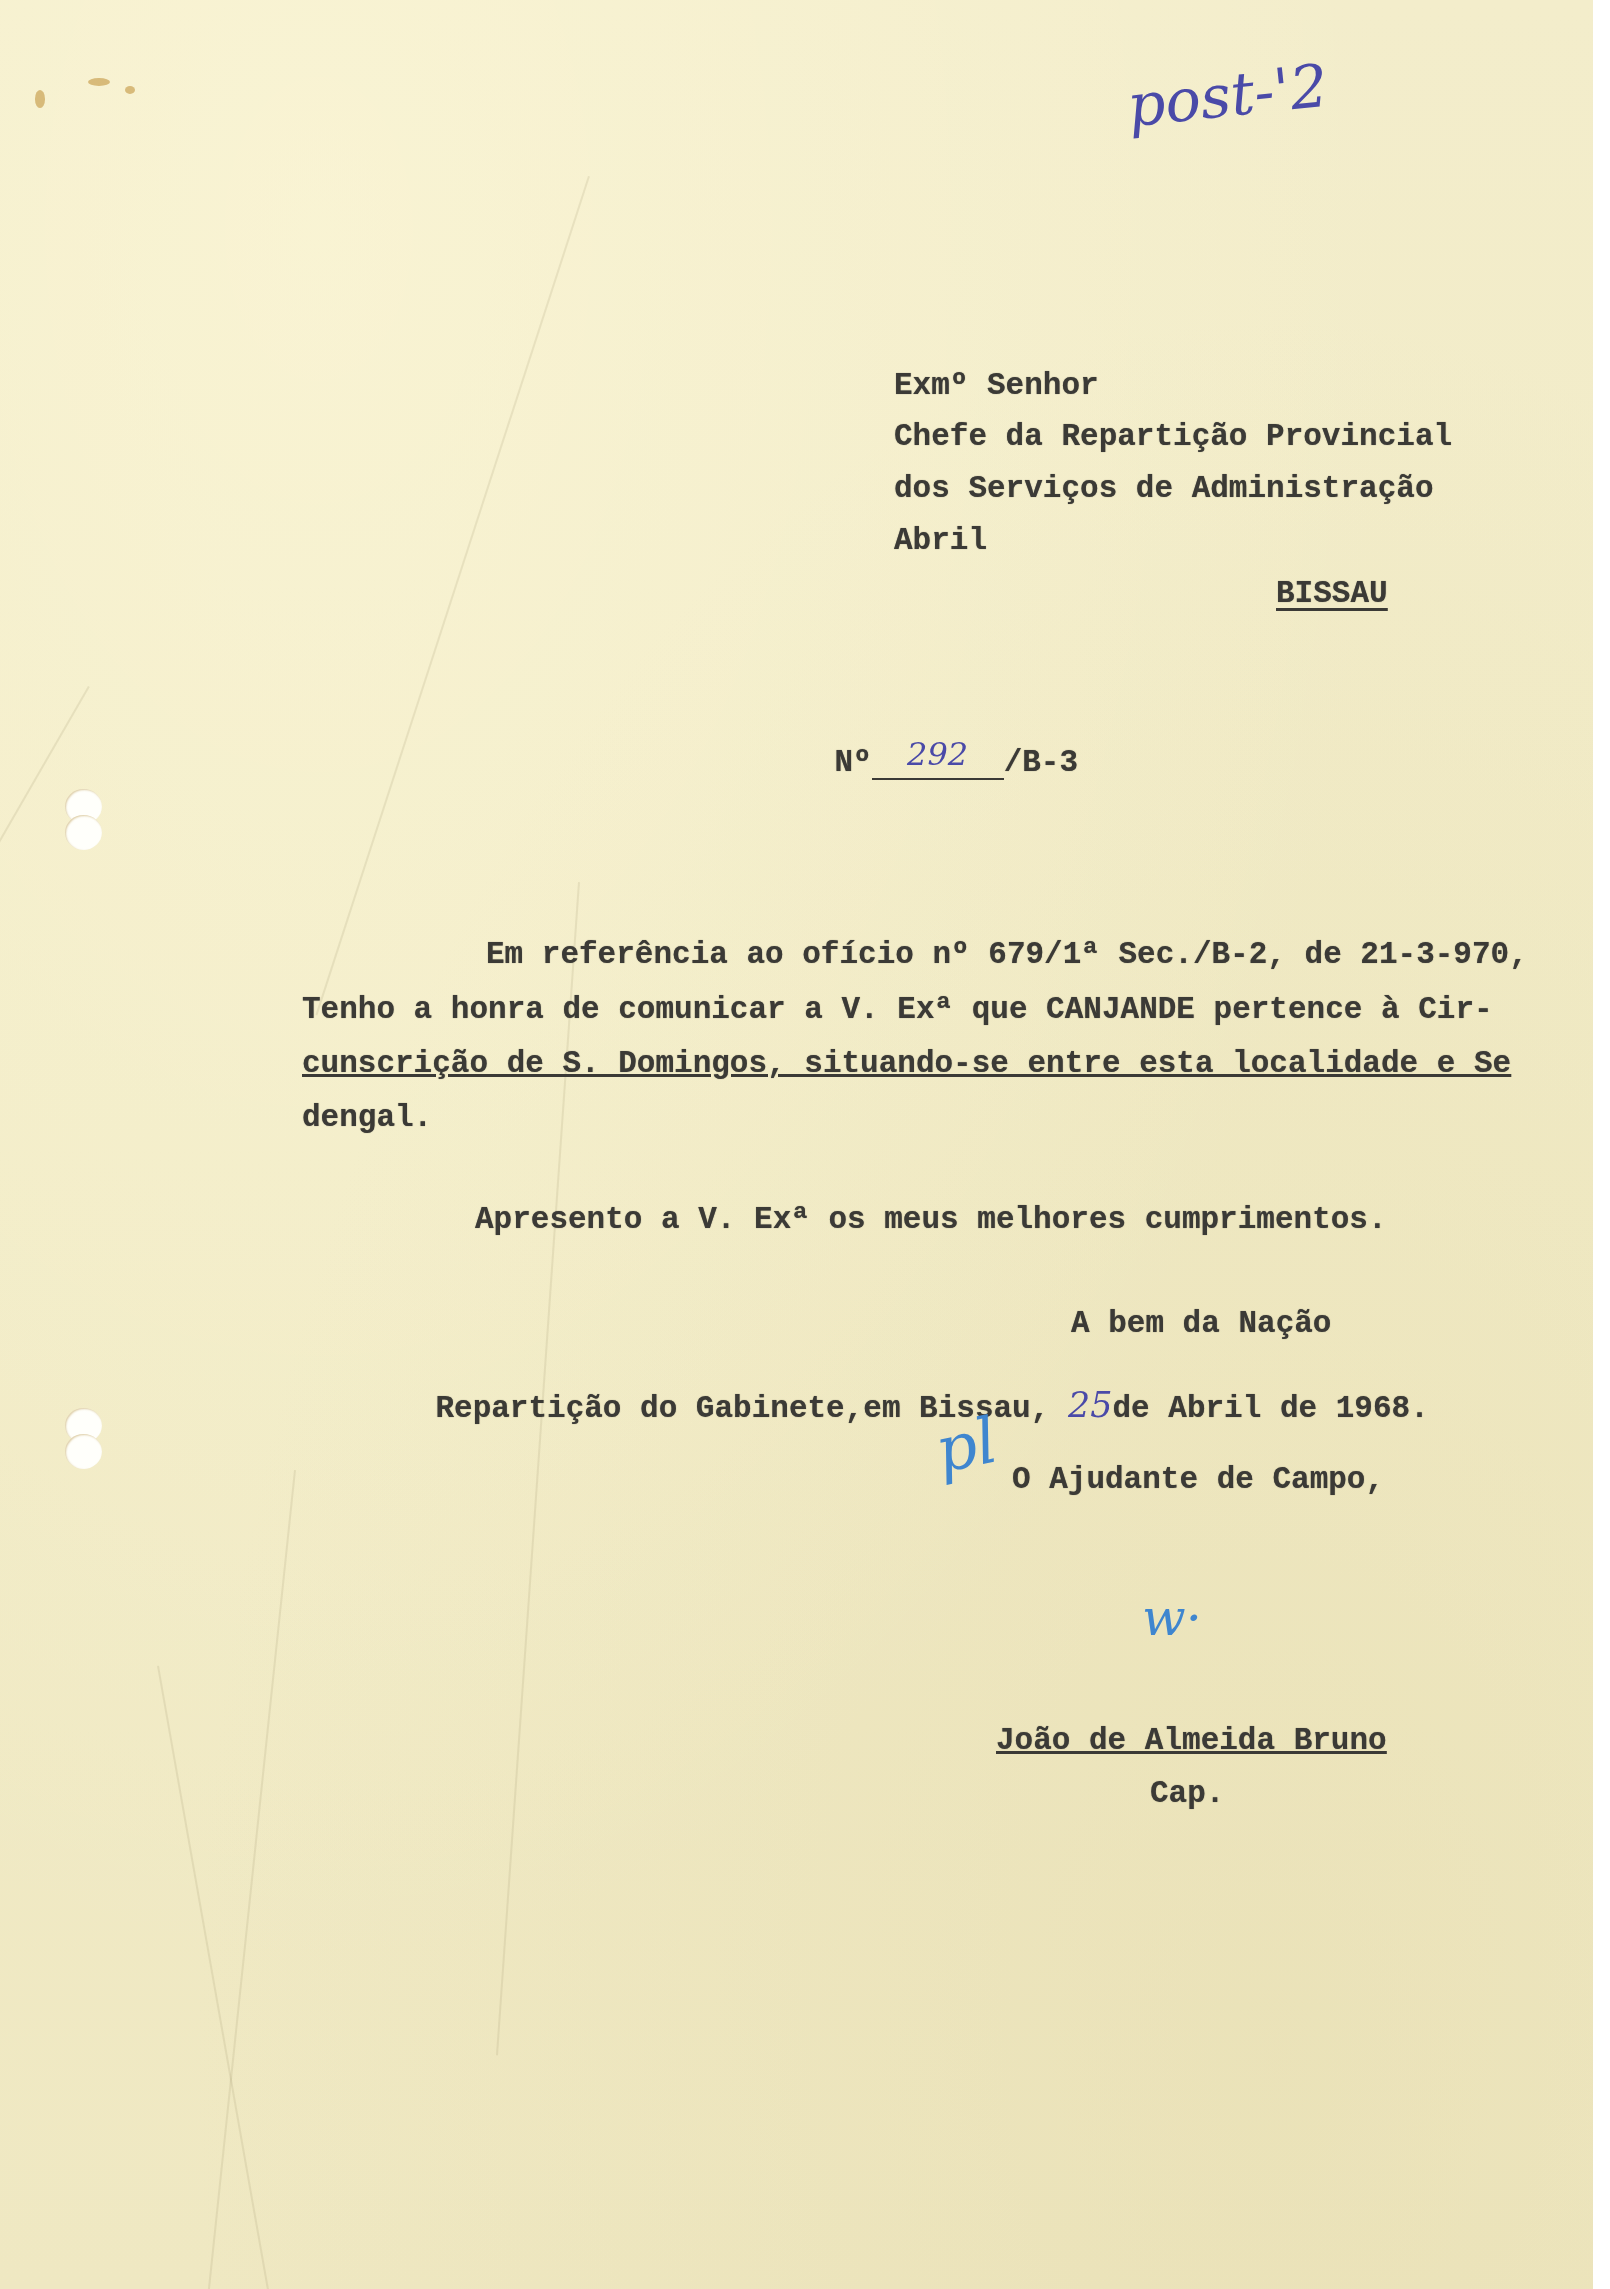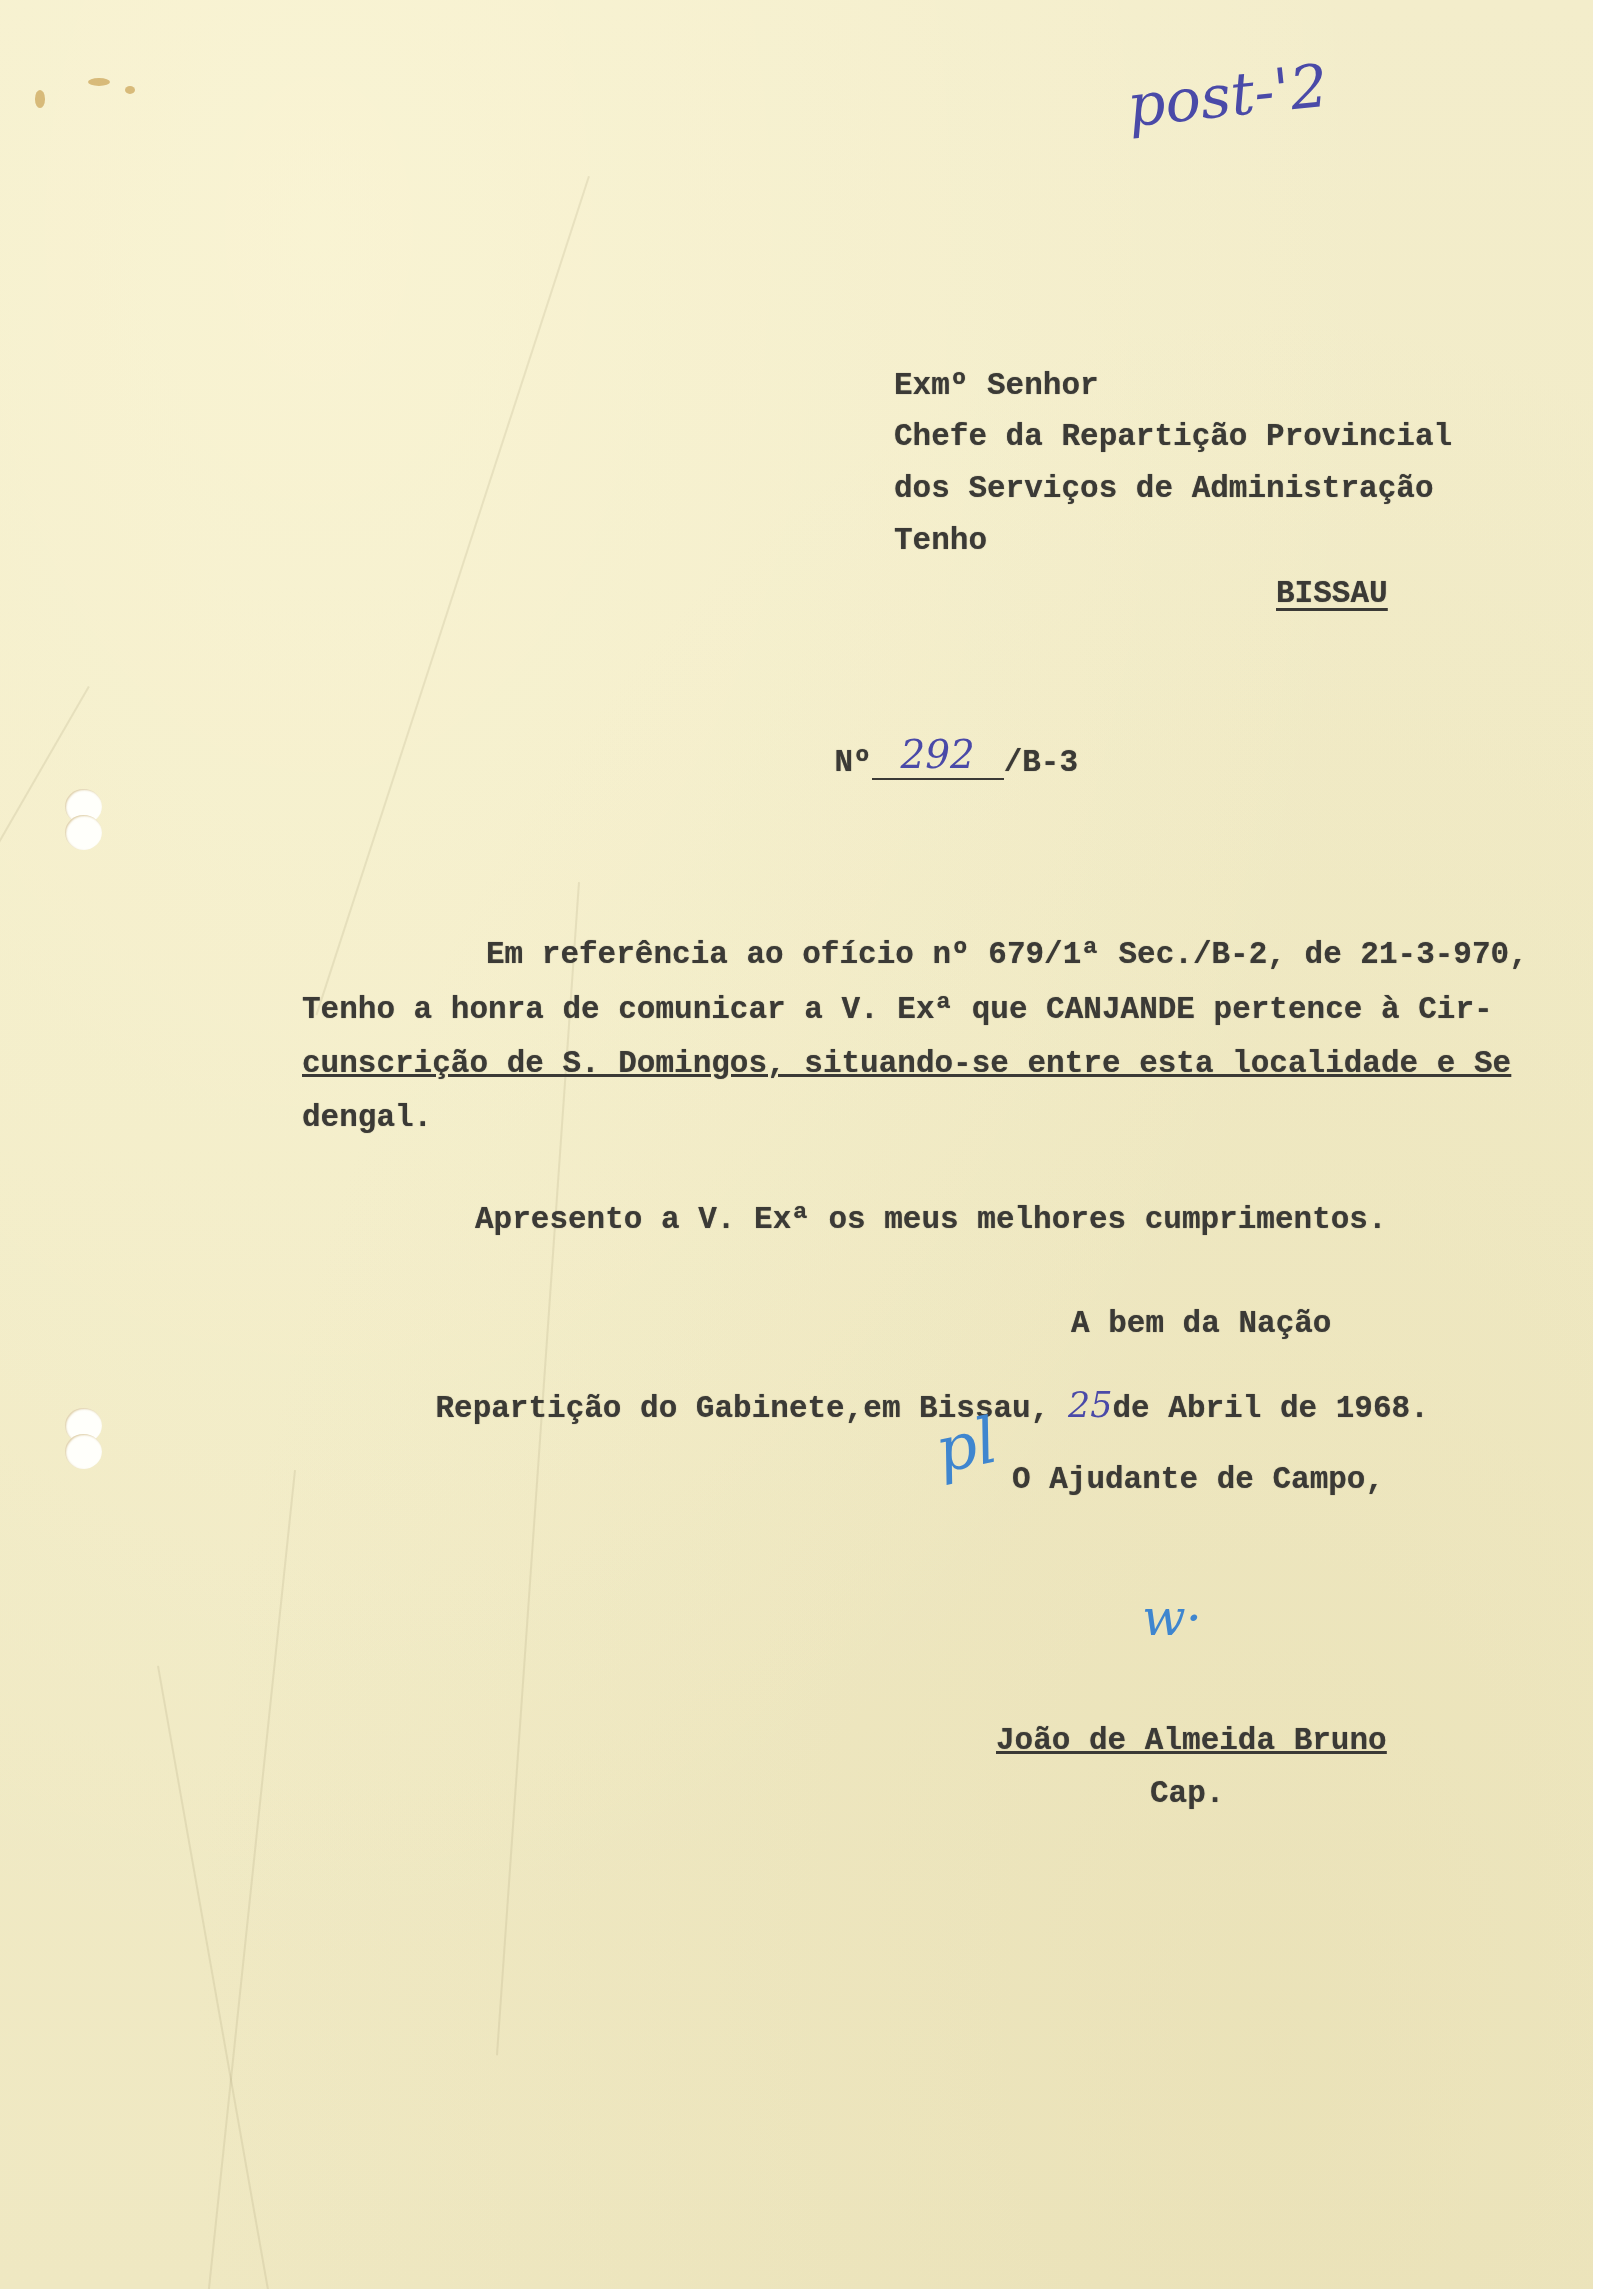"Tenho" div.type { text: Tenho -> Abril }
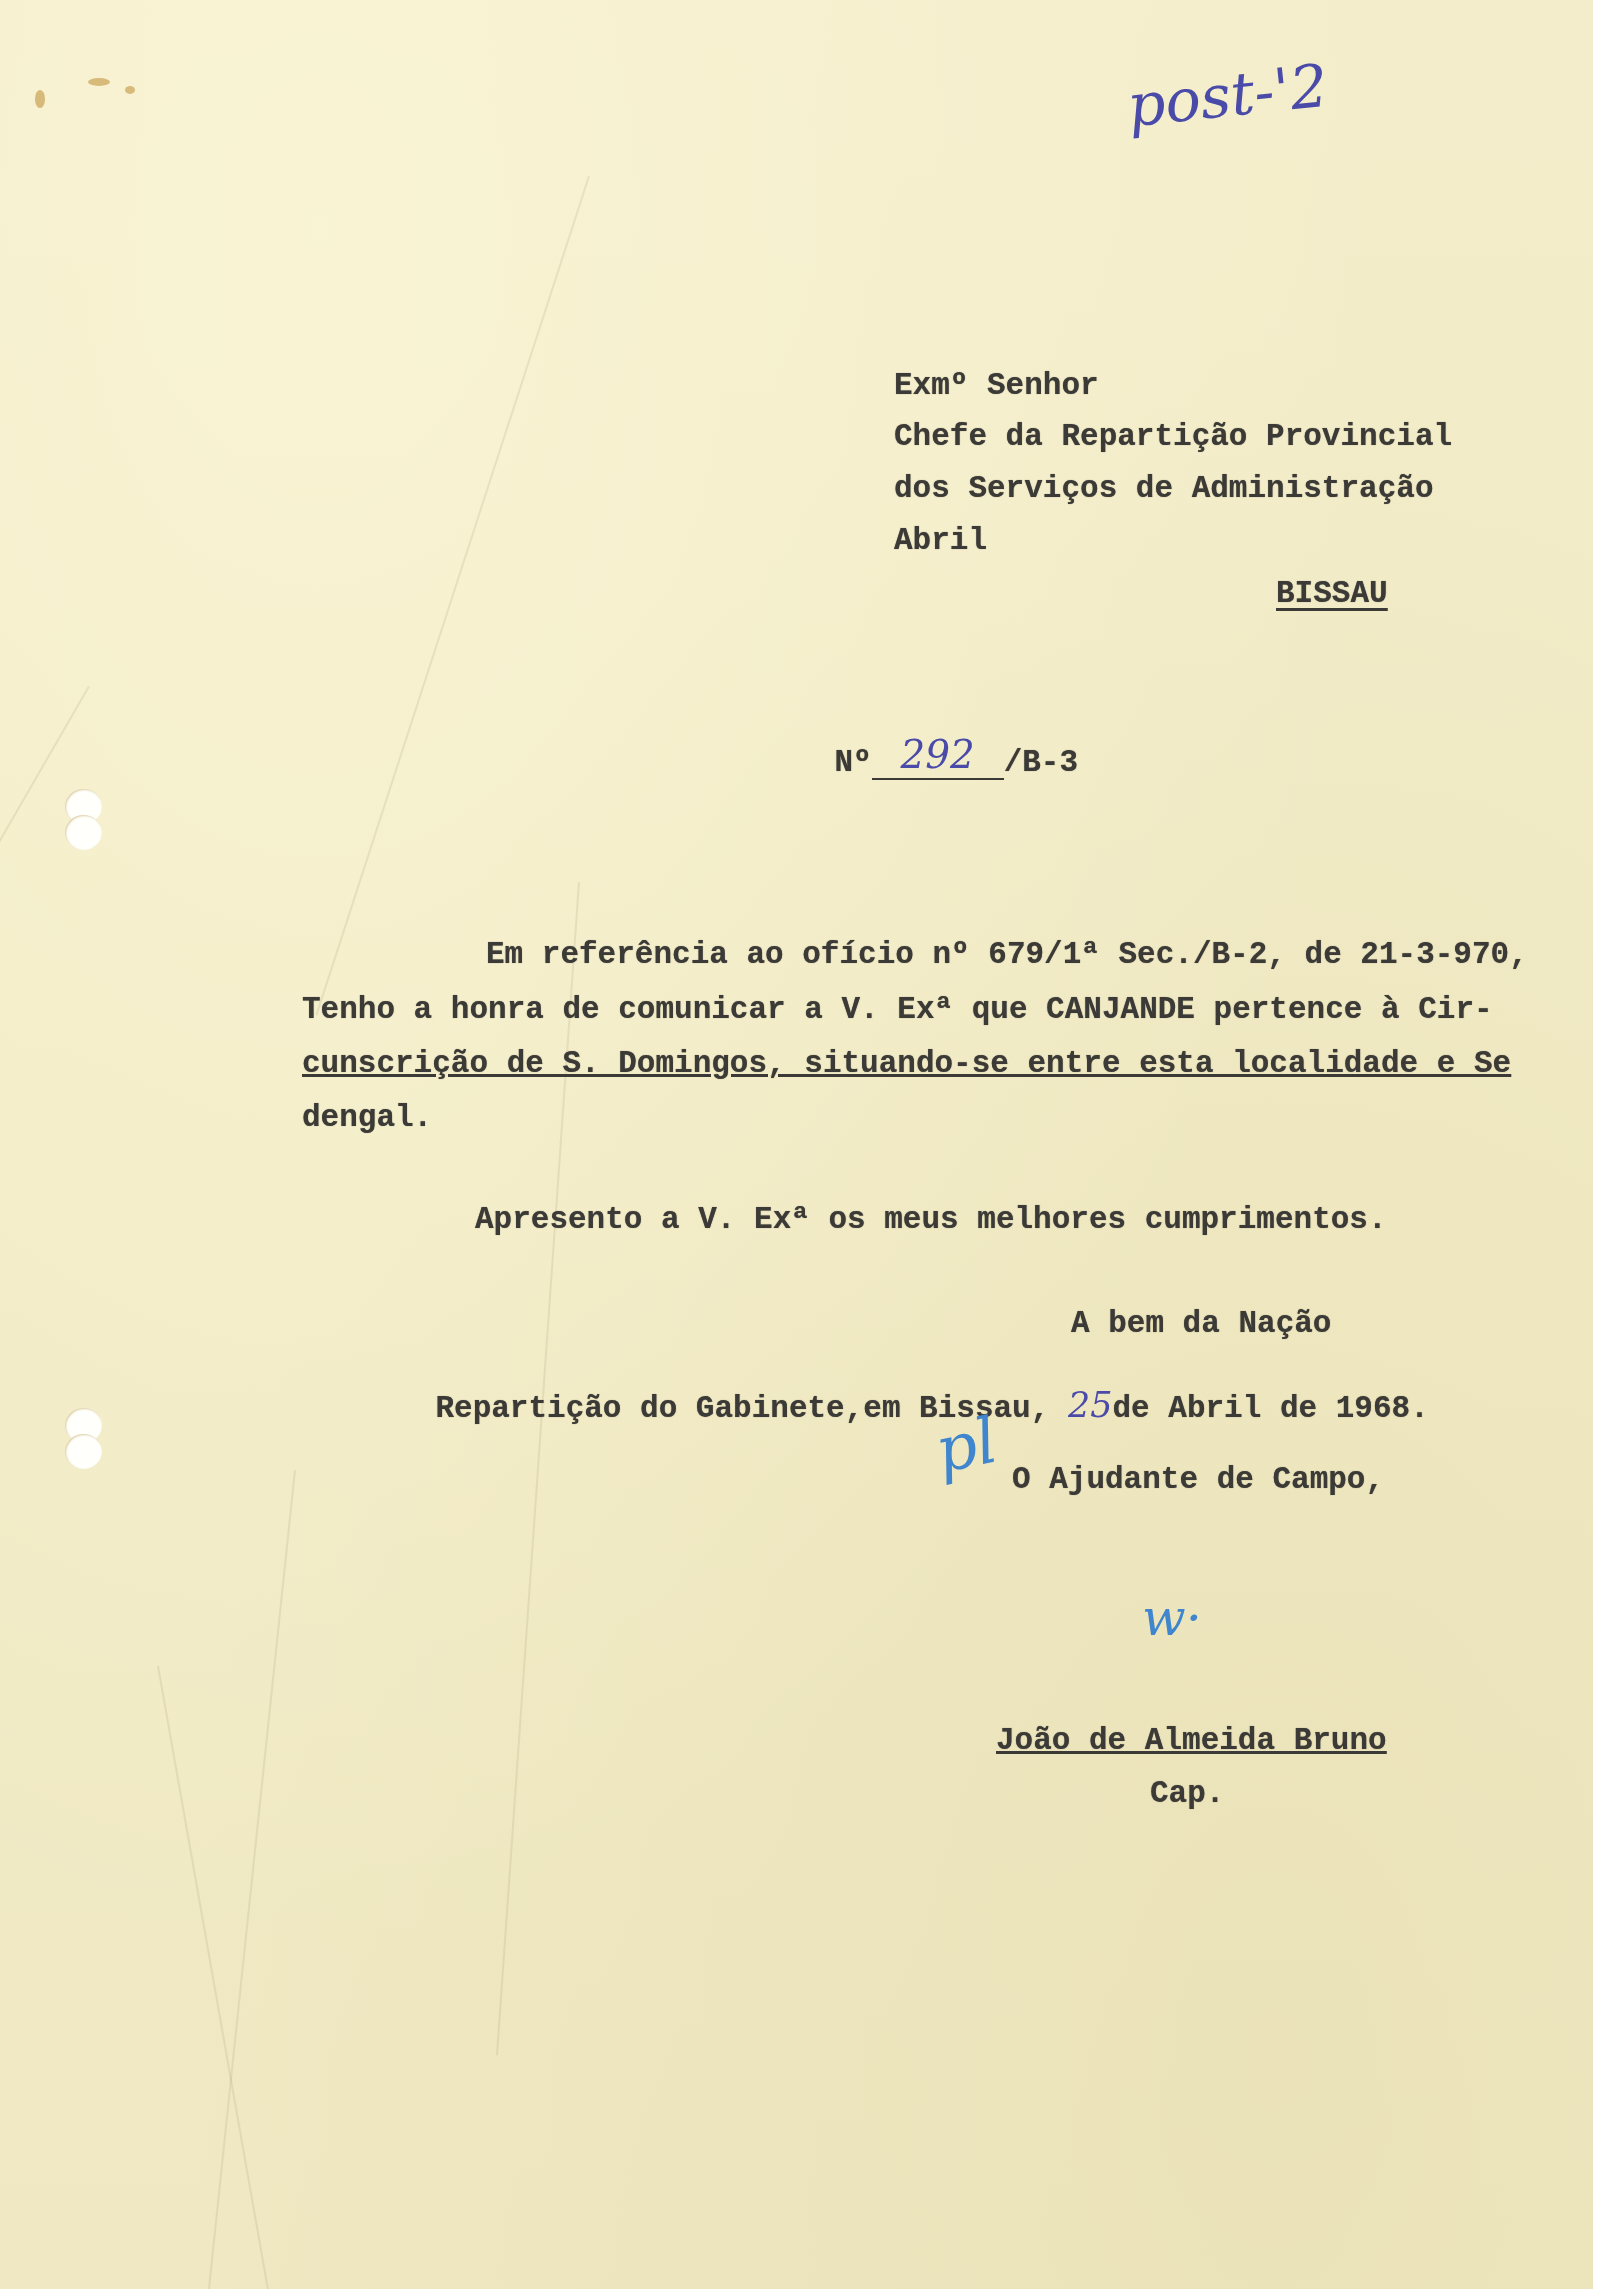"292" .num-line span { font-size: 39px -> 32px }
